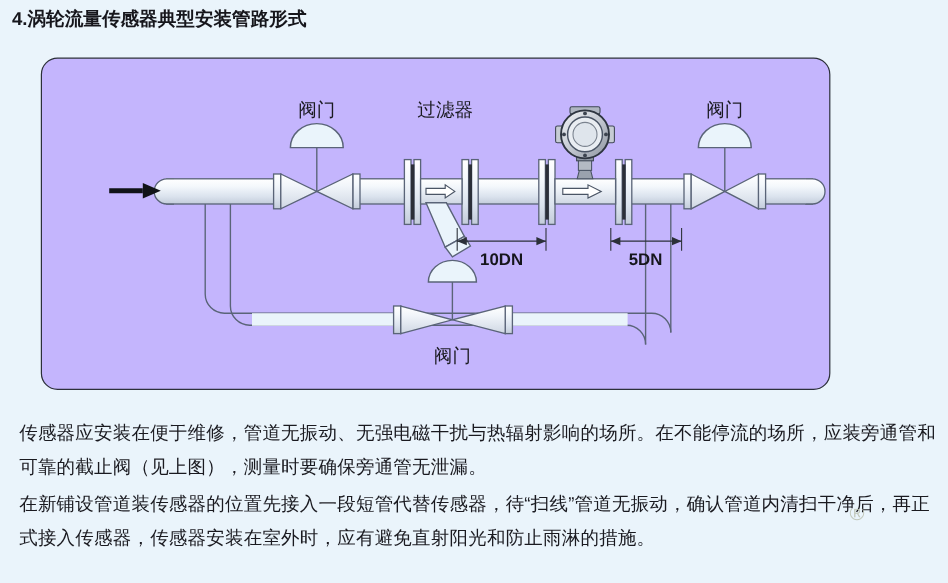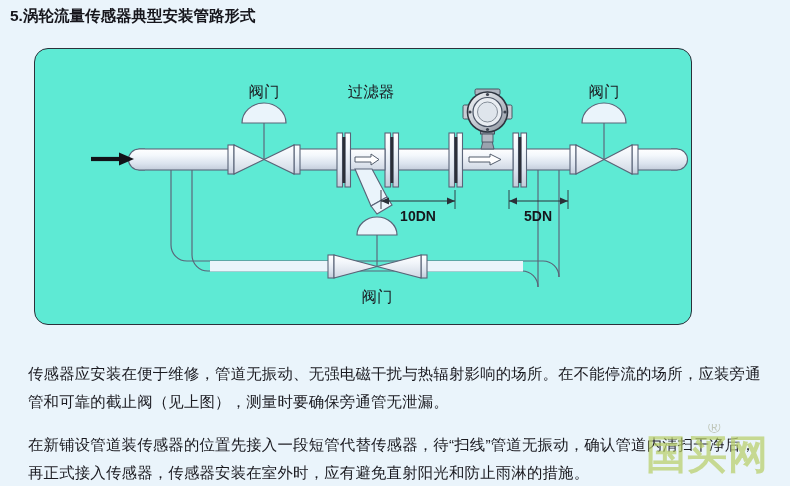"5.涡轮流量传感器典型安装管路形式" div.title { text: 5 -> 4 }
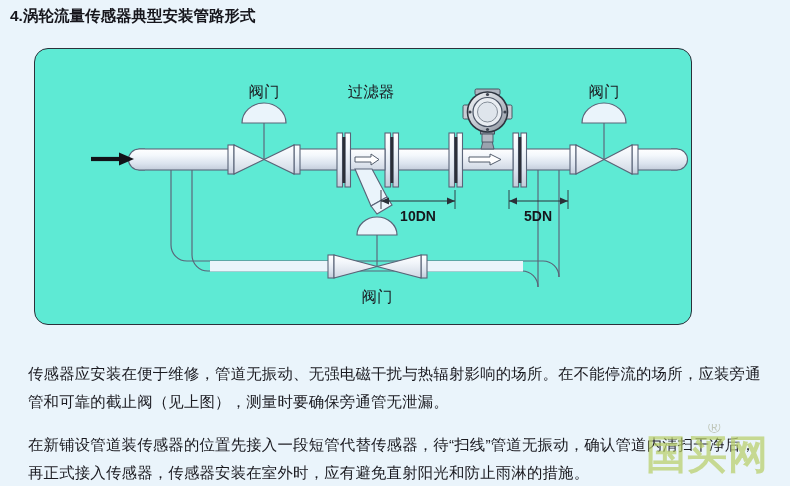"阀门" .diagram-frame { background: #5eead4 -> #c4b5fd }
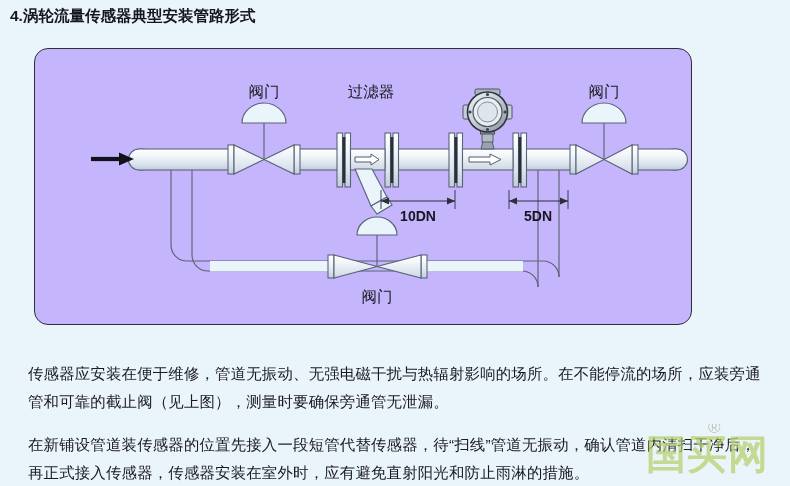"传感器应安装在便于维修，管道无振动、无强电磁干扰与热辐射影响的场所。在不能停流的" .body-text p { margin: 16px -> 4px }
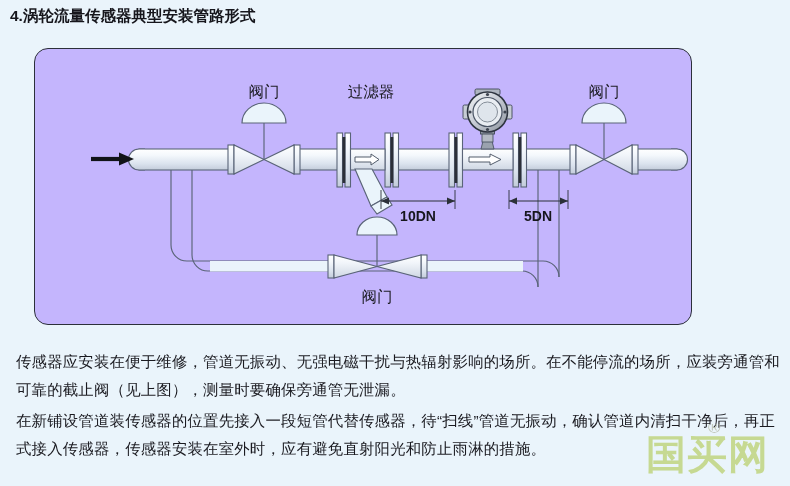"国买网" div.watermark-text { html: <div>国买网</div> -> none }
